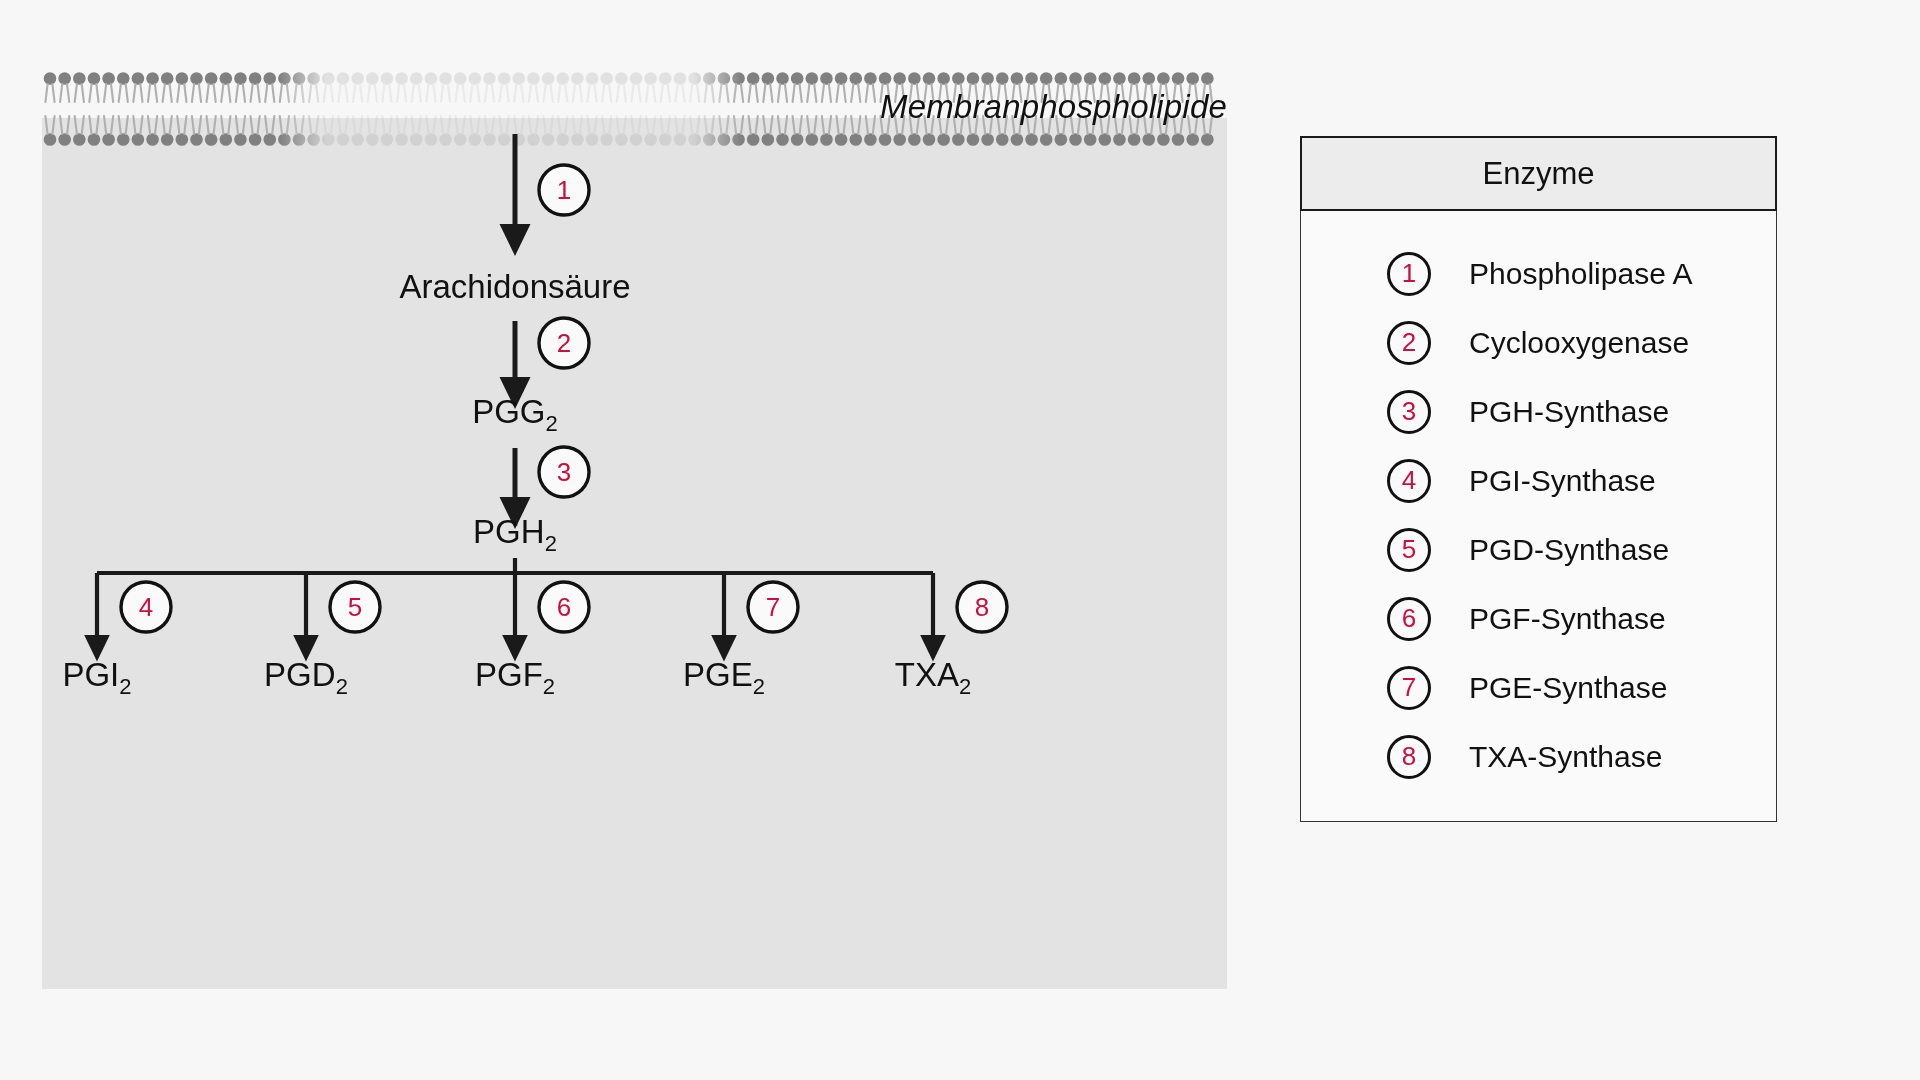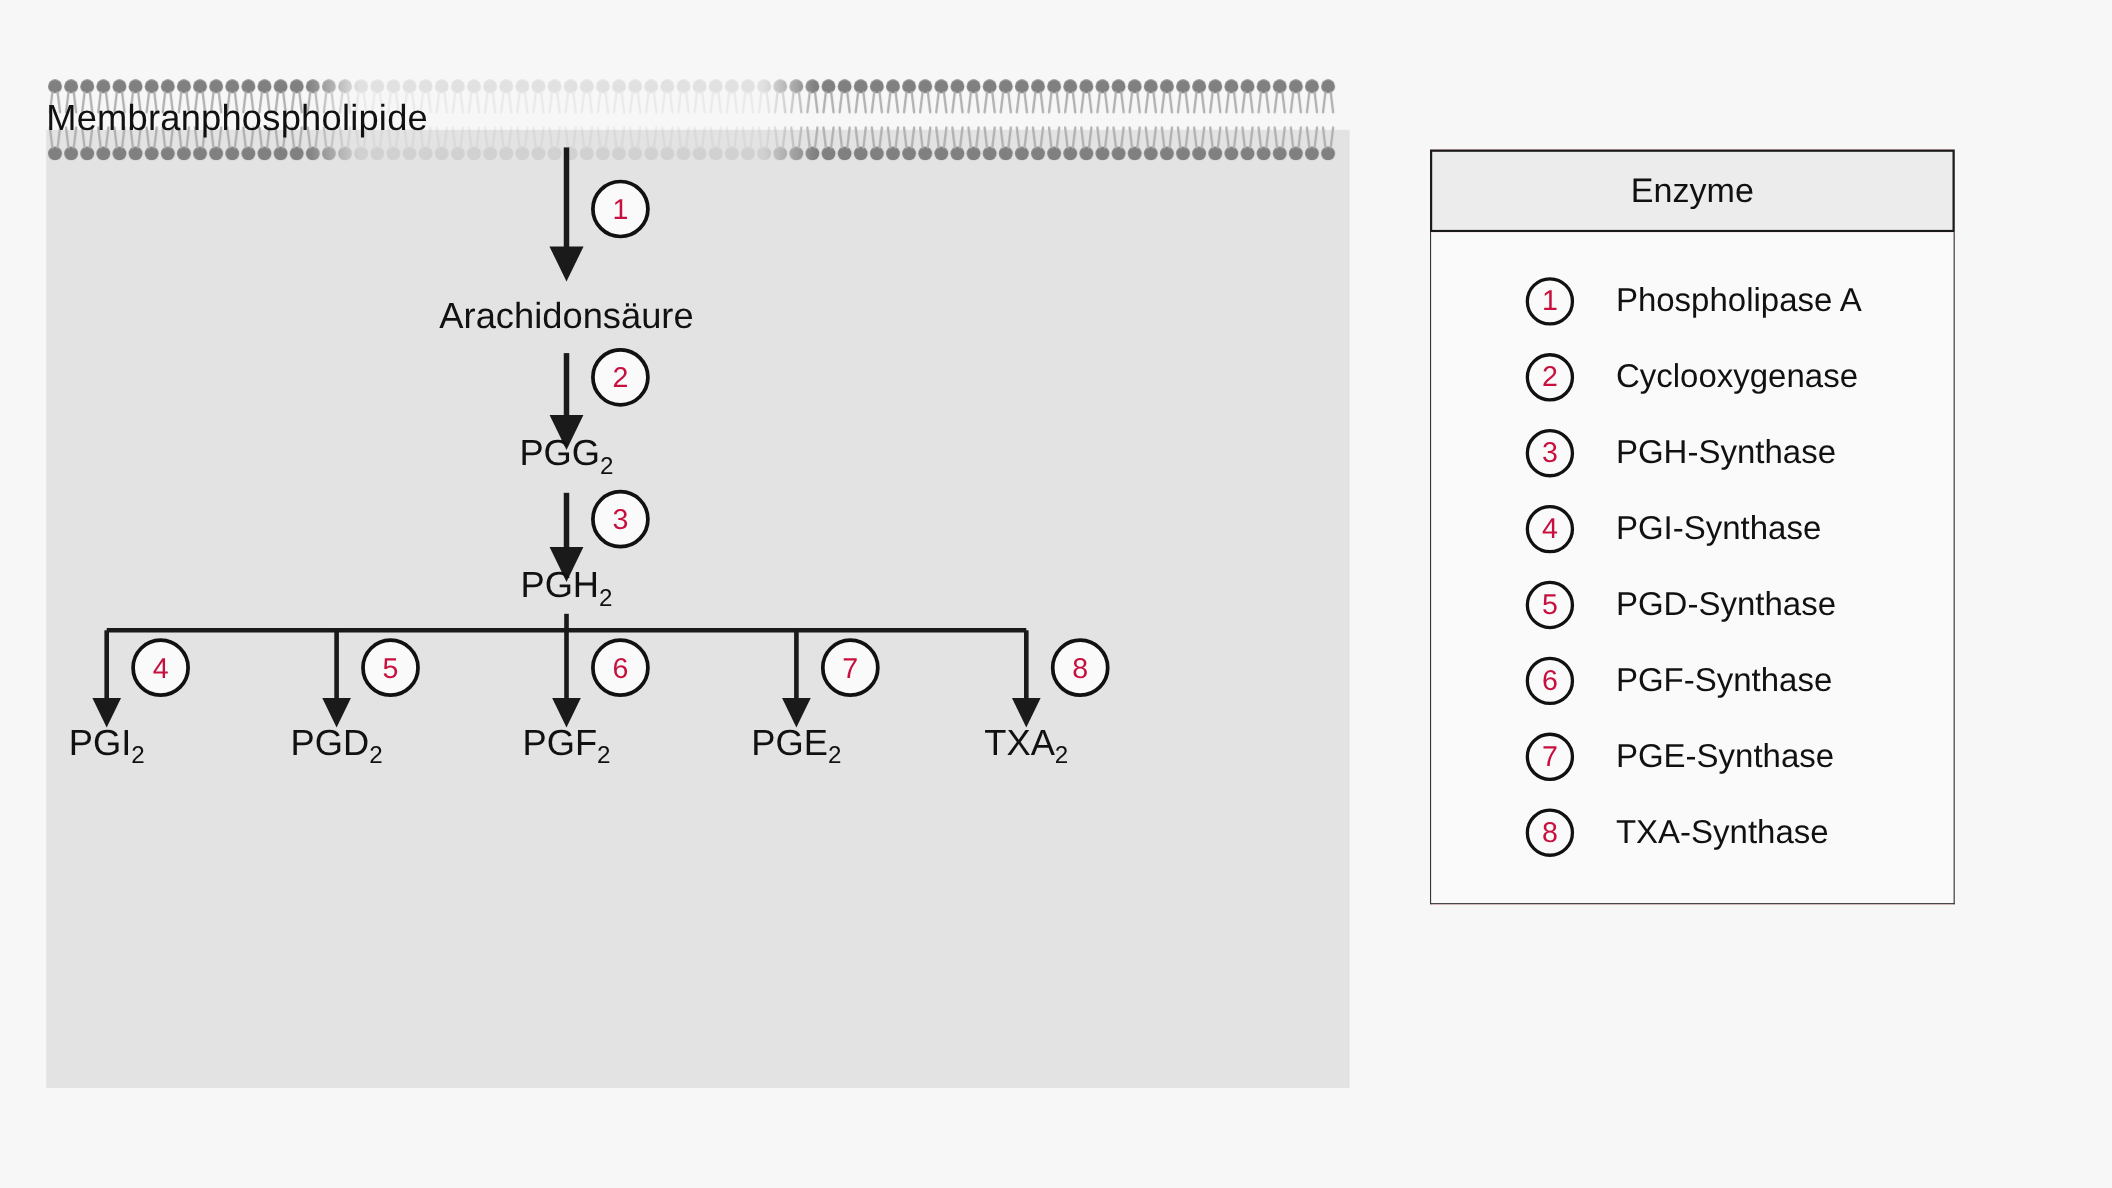"Membranphospholipide" #membrane-label { font-style: none -> italic; text-align: left -> right }
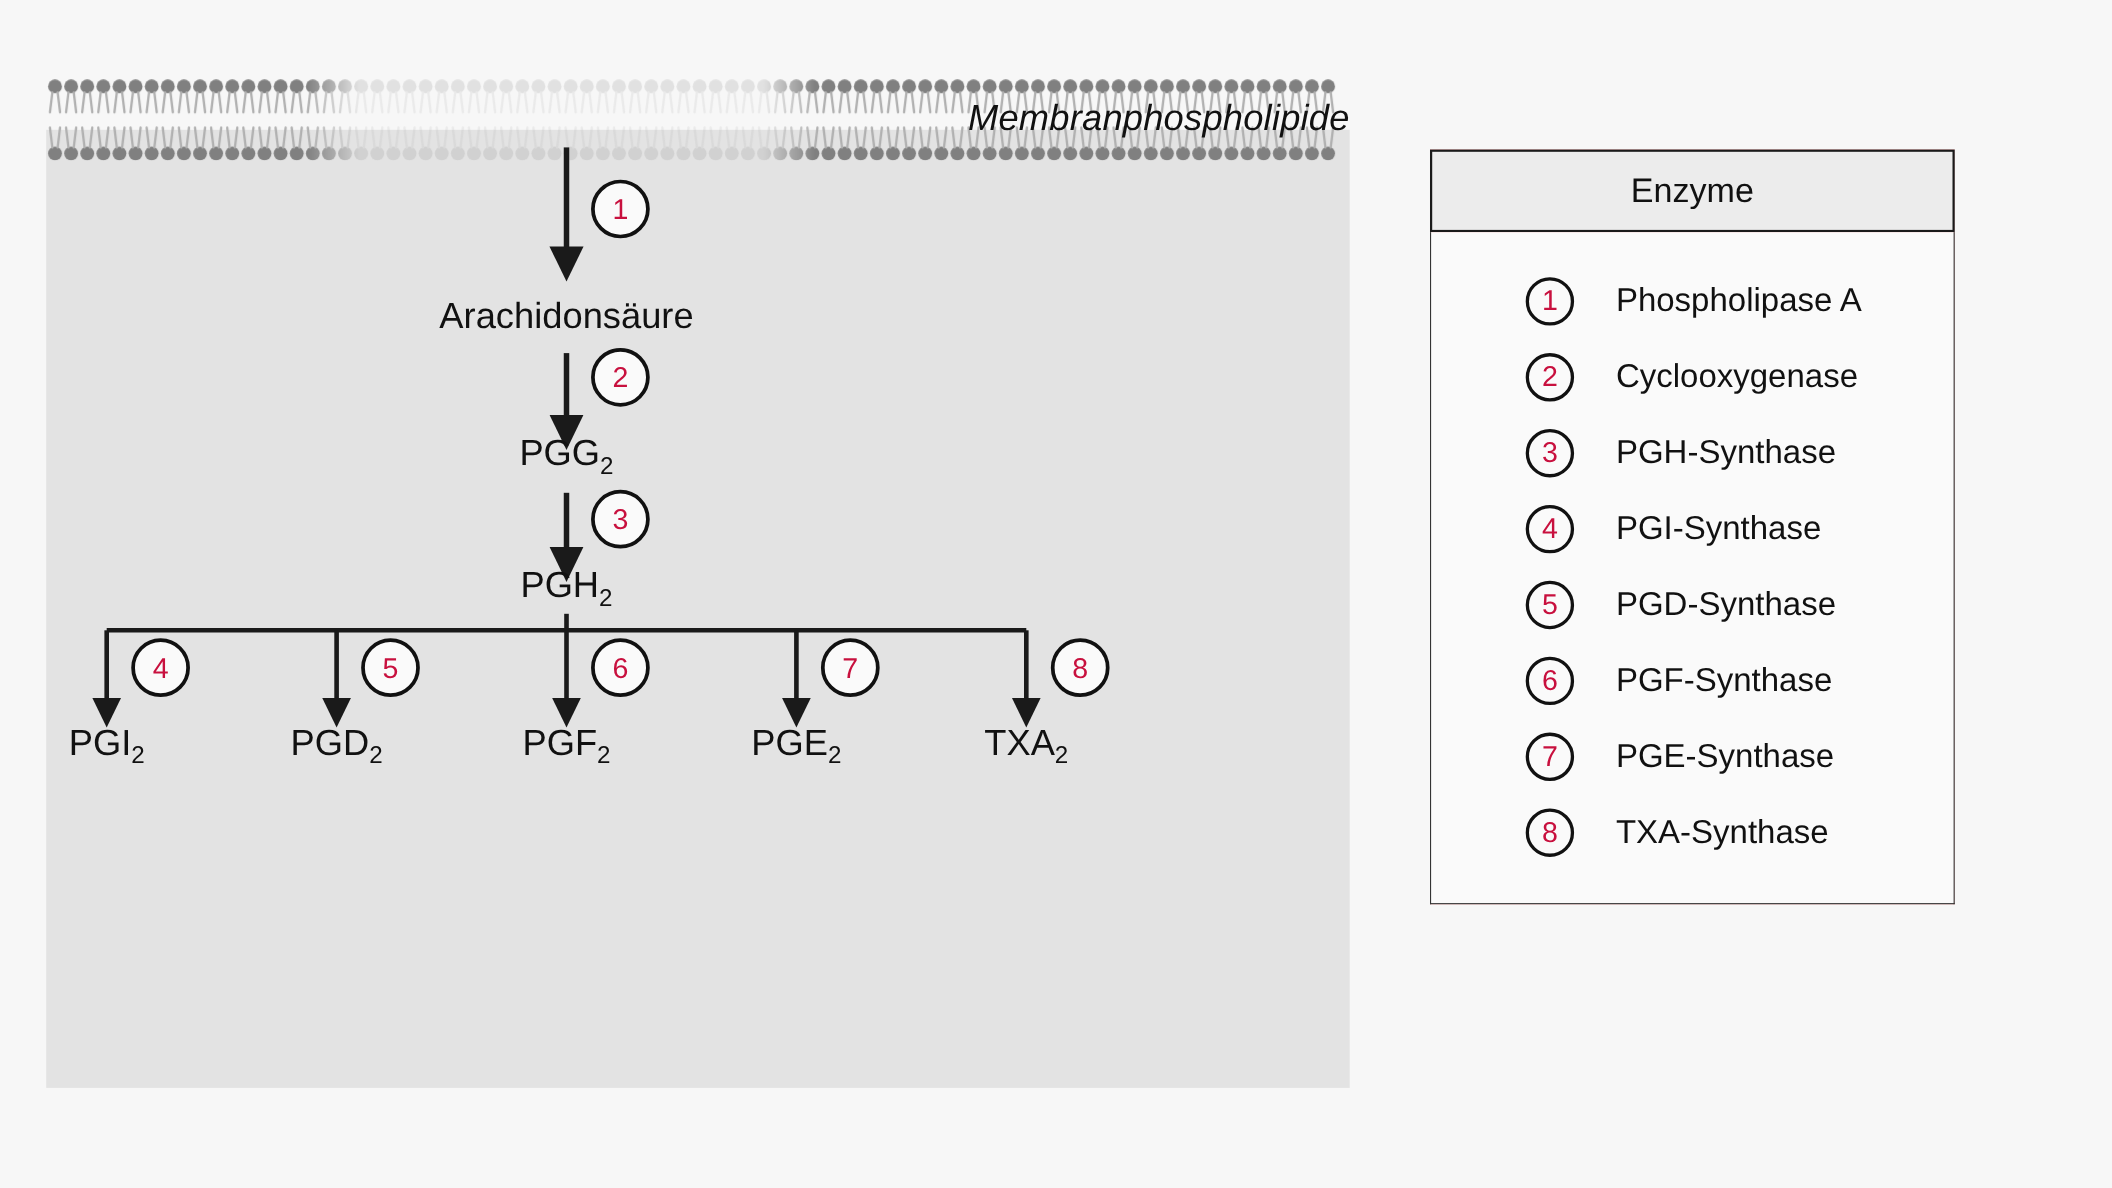"Enzyme" #legend { background: #ef4444 -> #0c4a6e }
